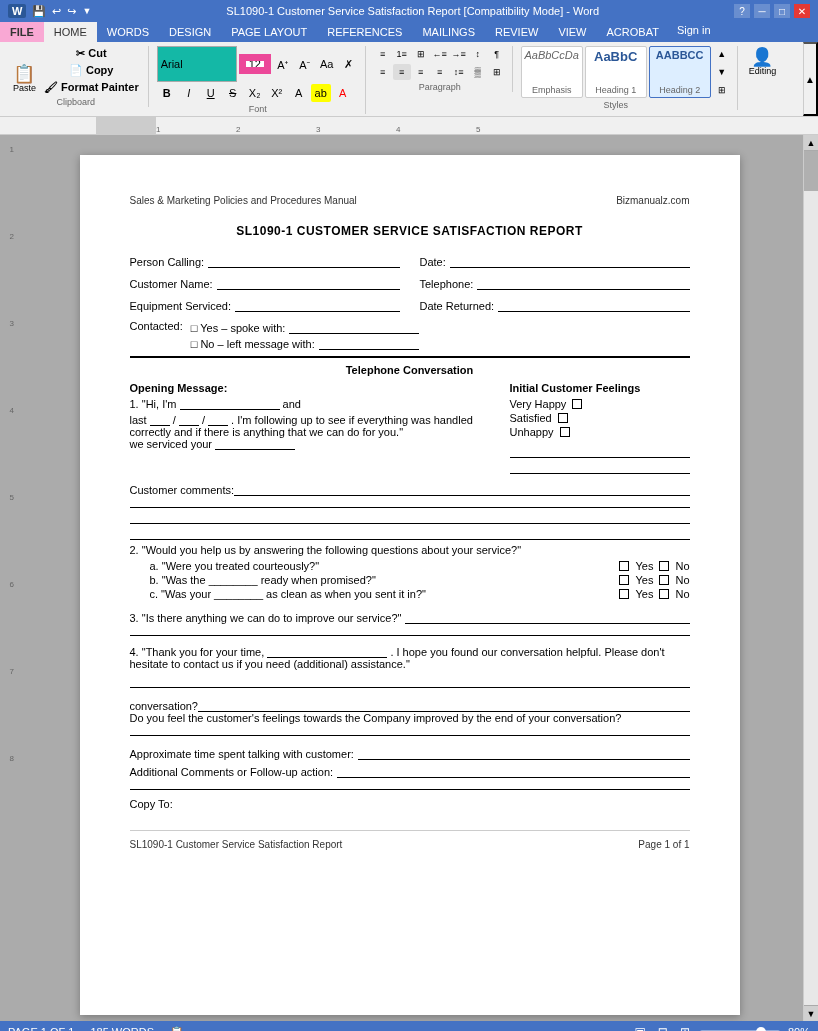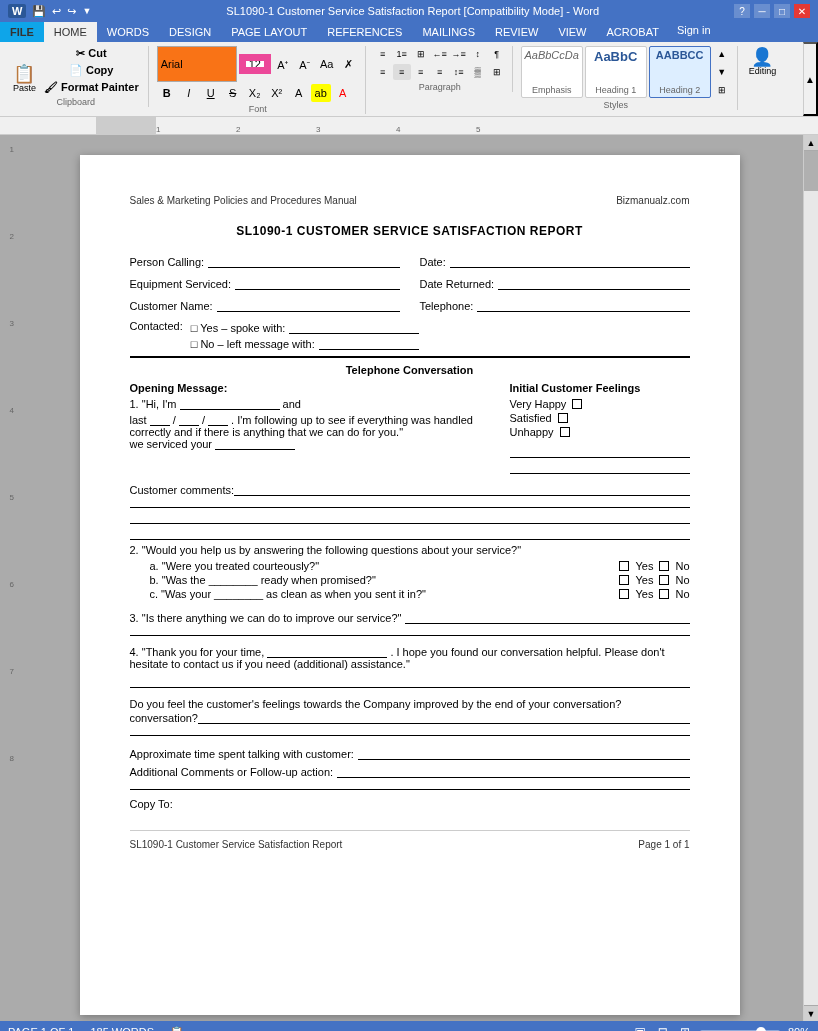"FILE" div.ribbon-tab { background: #0ea5e9 -> #f9a8d4 }
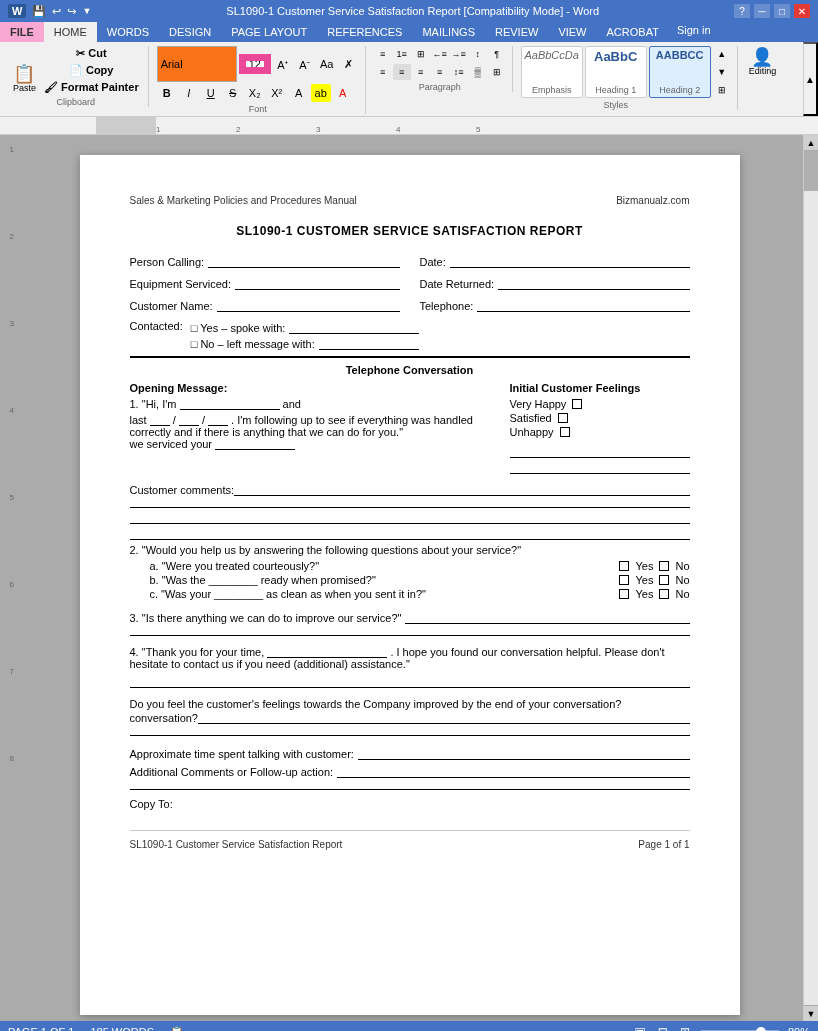"Arial" .font-name-box { background: #f97316 -> #14b8a6 }
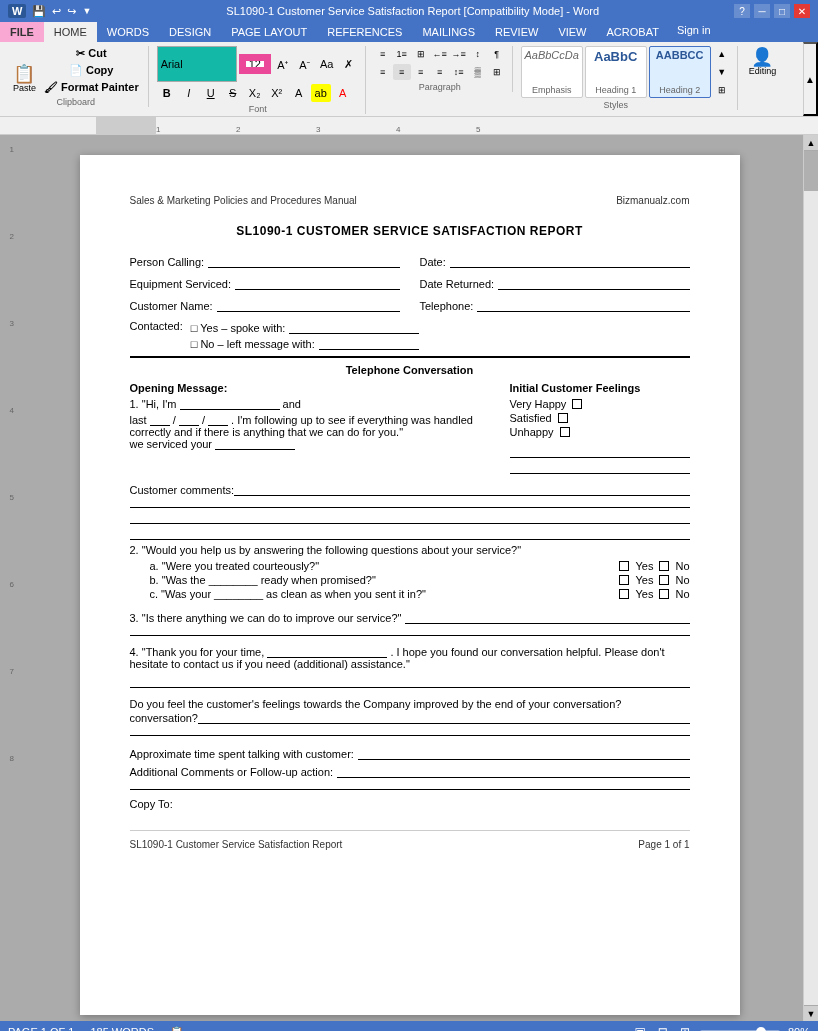"Equipment Serviced:" div.form-row { order: before "Customer Name:" -> after "Customer Name:" }
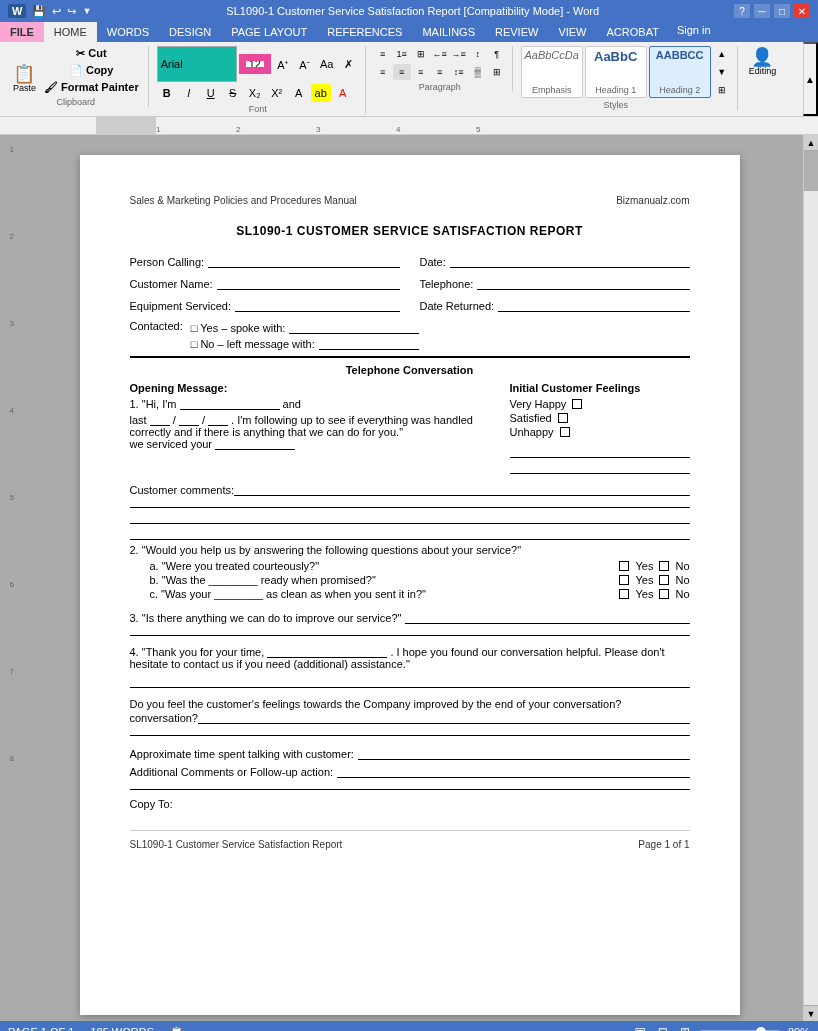"Do you feel the customer's" div { order: before "conversation?" -> after "conversation?" }
